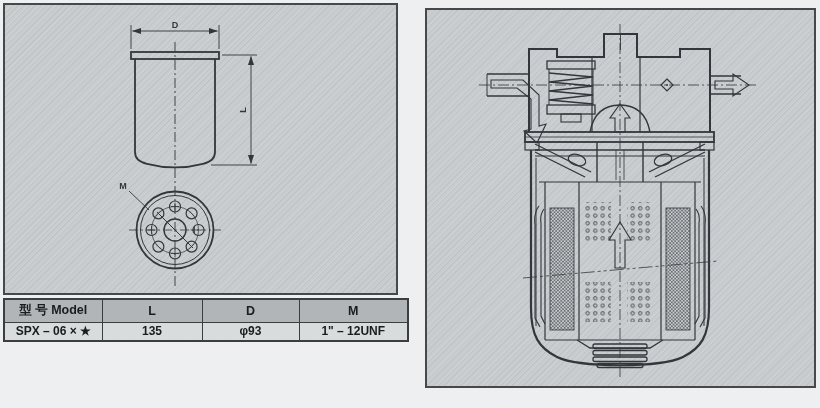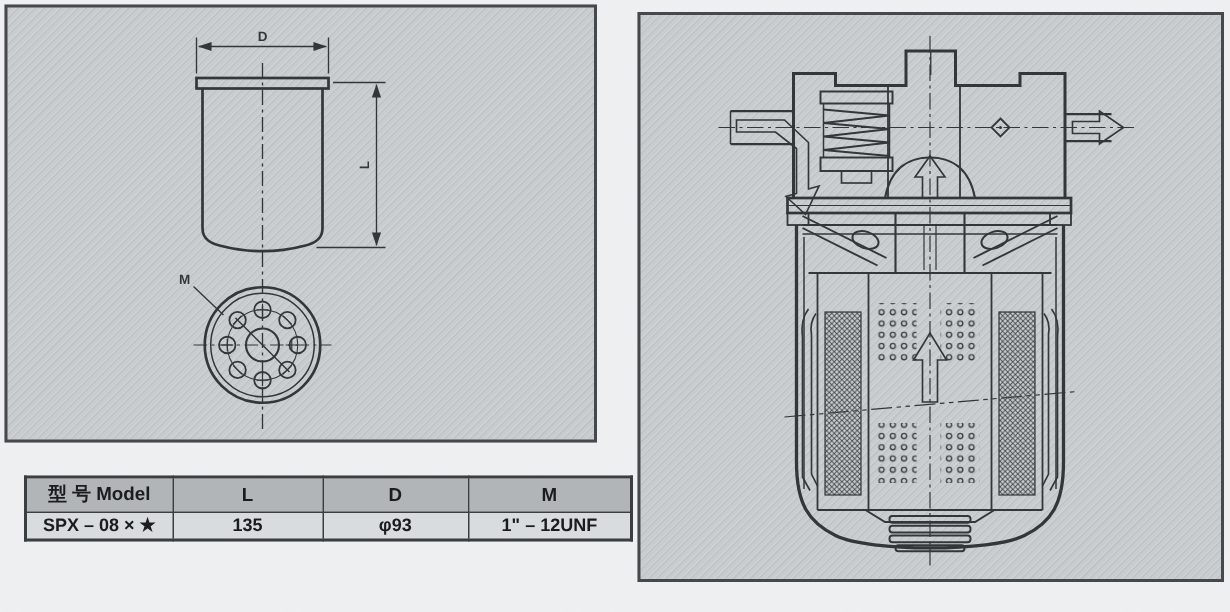"型 号 Model" table.spec { left: 16px -> 3px; margin-top: 19px -> none }
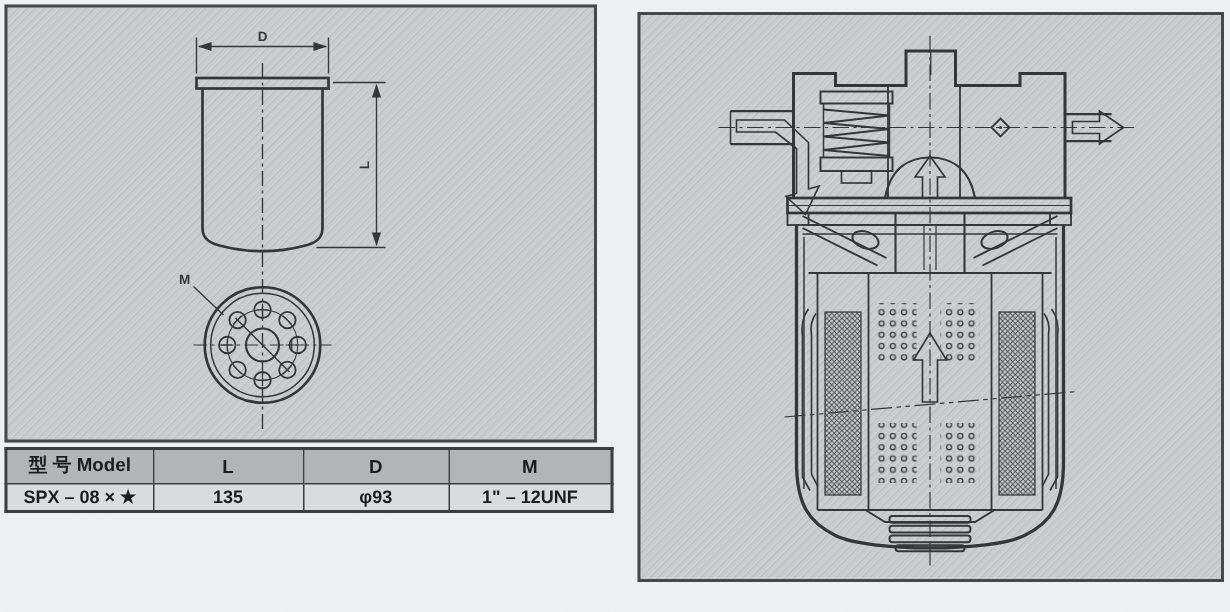"SPX – 06 × ★" tr { html: none -> <tr> <td>SPX – 06 × ★</td> <td>135</td> <td>φ93</td> <td>1" – 12UNF</td> </tr> }
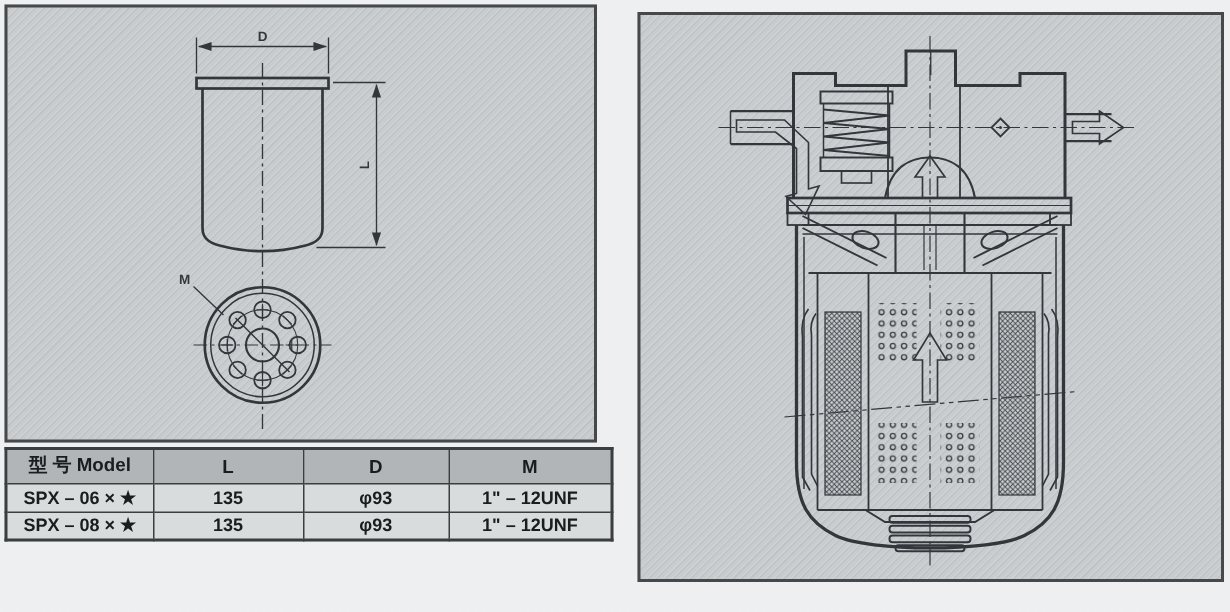"SPX – 08 × ★" tr { html: <tr> <td>SPX – 08 × ★</td> <td>135</td> <td>φ93</td> <td>1" – 12UNF</td> </tr> -> none }
